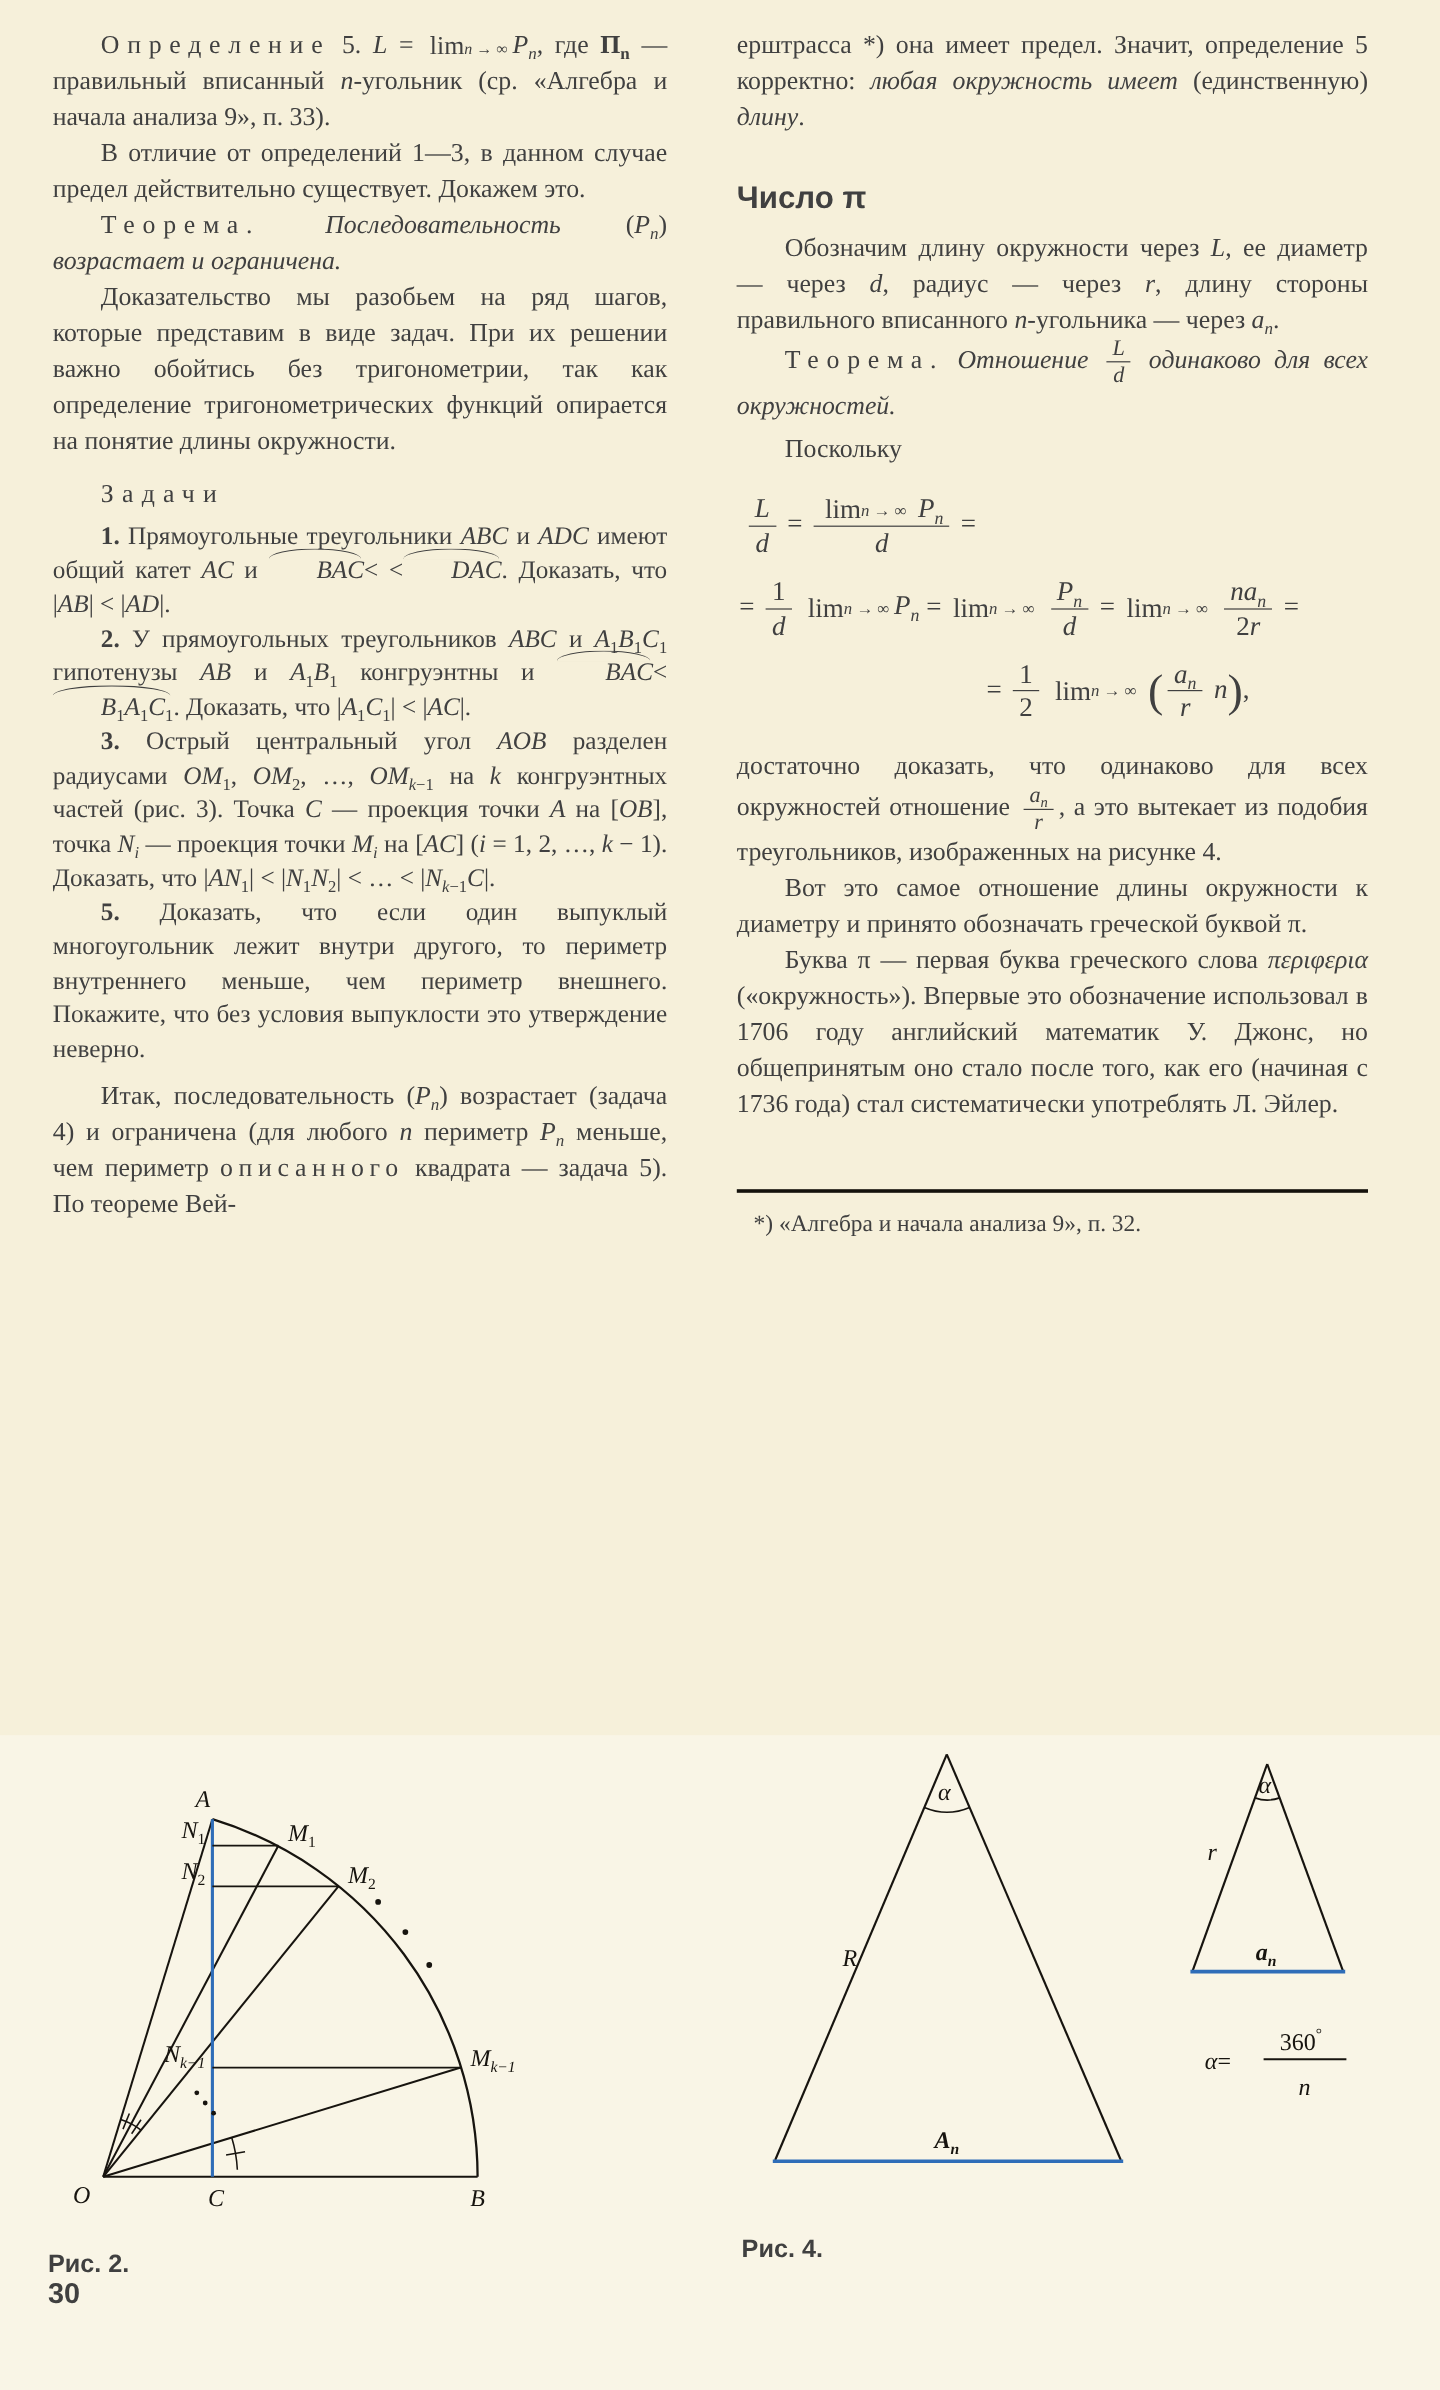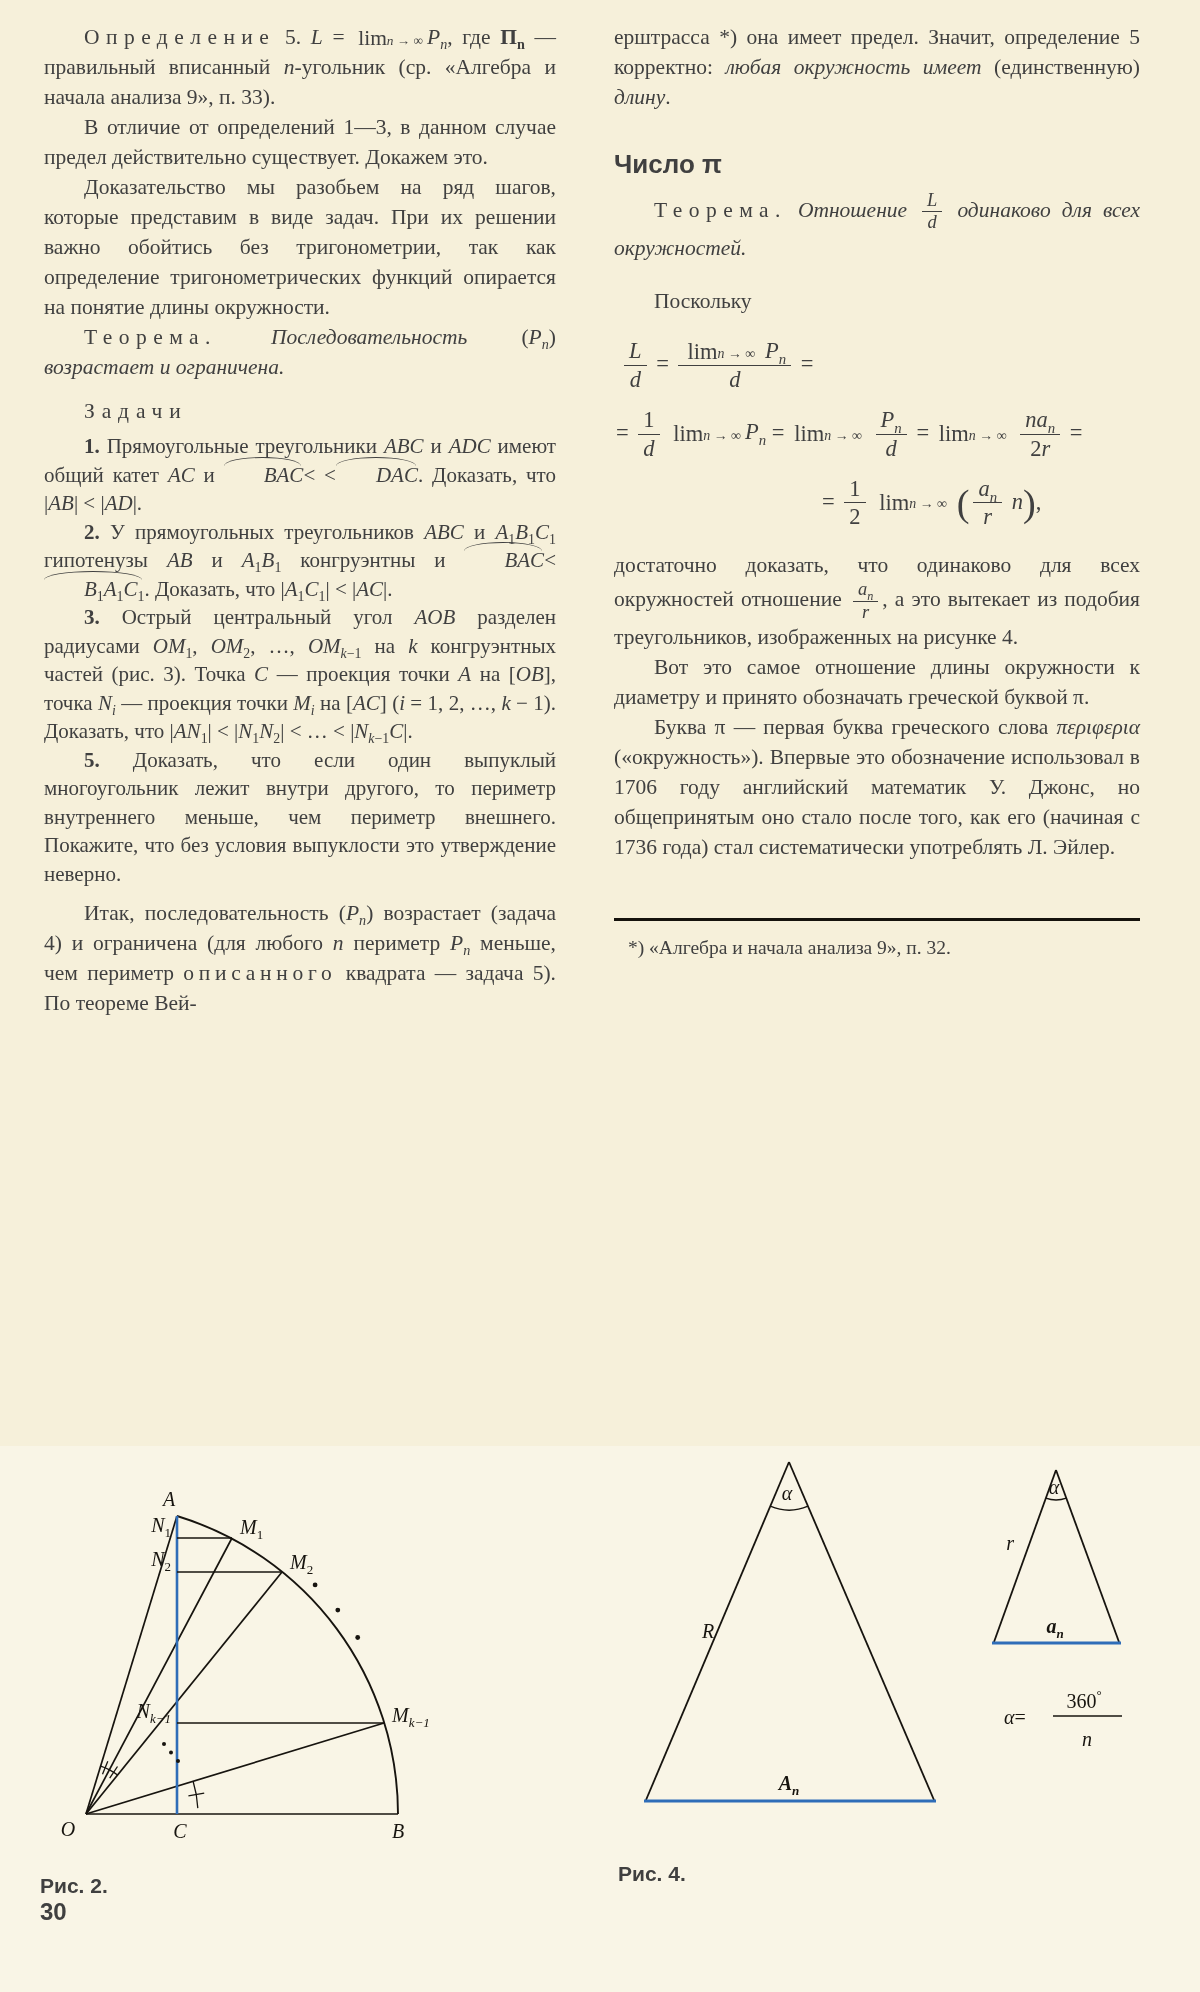"Обозначим длину окружности через L," p.ind { html: none -> <p>Обозначим длину окружности через <i>L</i>, ее диаметр — через <i>d</i>, радиус — через <i>r</i>, длину стороны правильного вписанного <i>n</i>-угольника — через <i>a<sub>n</sub></i>.</p> }
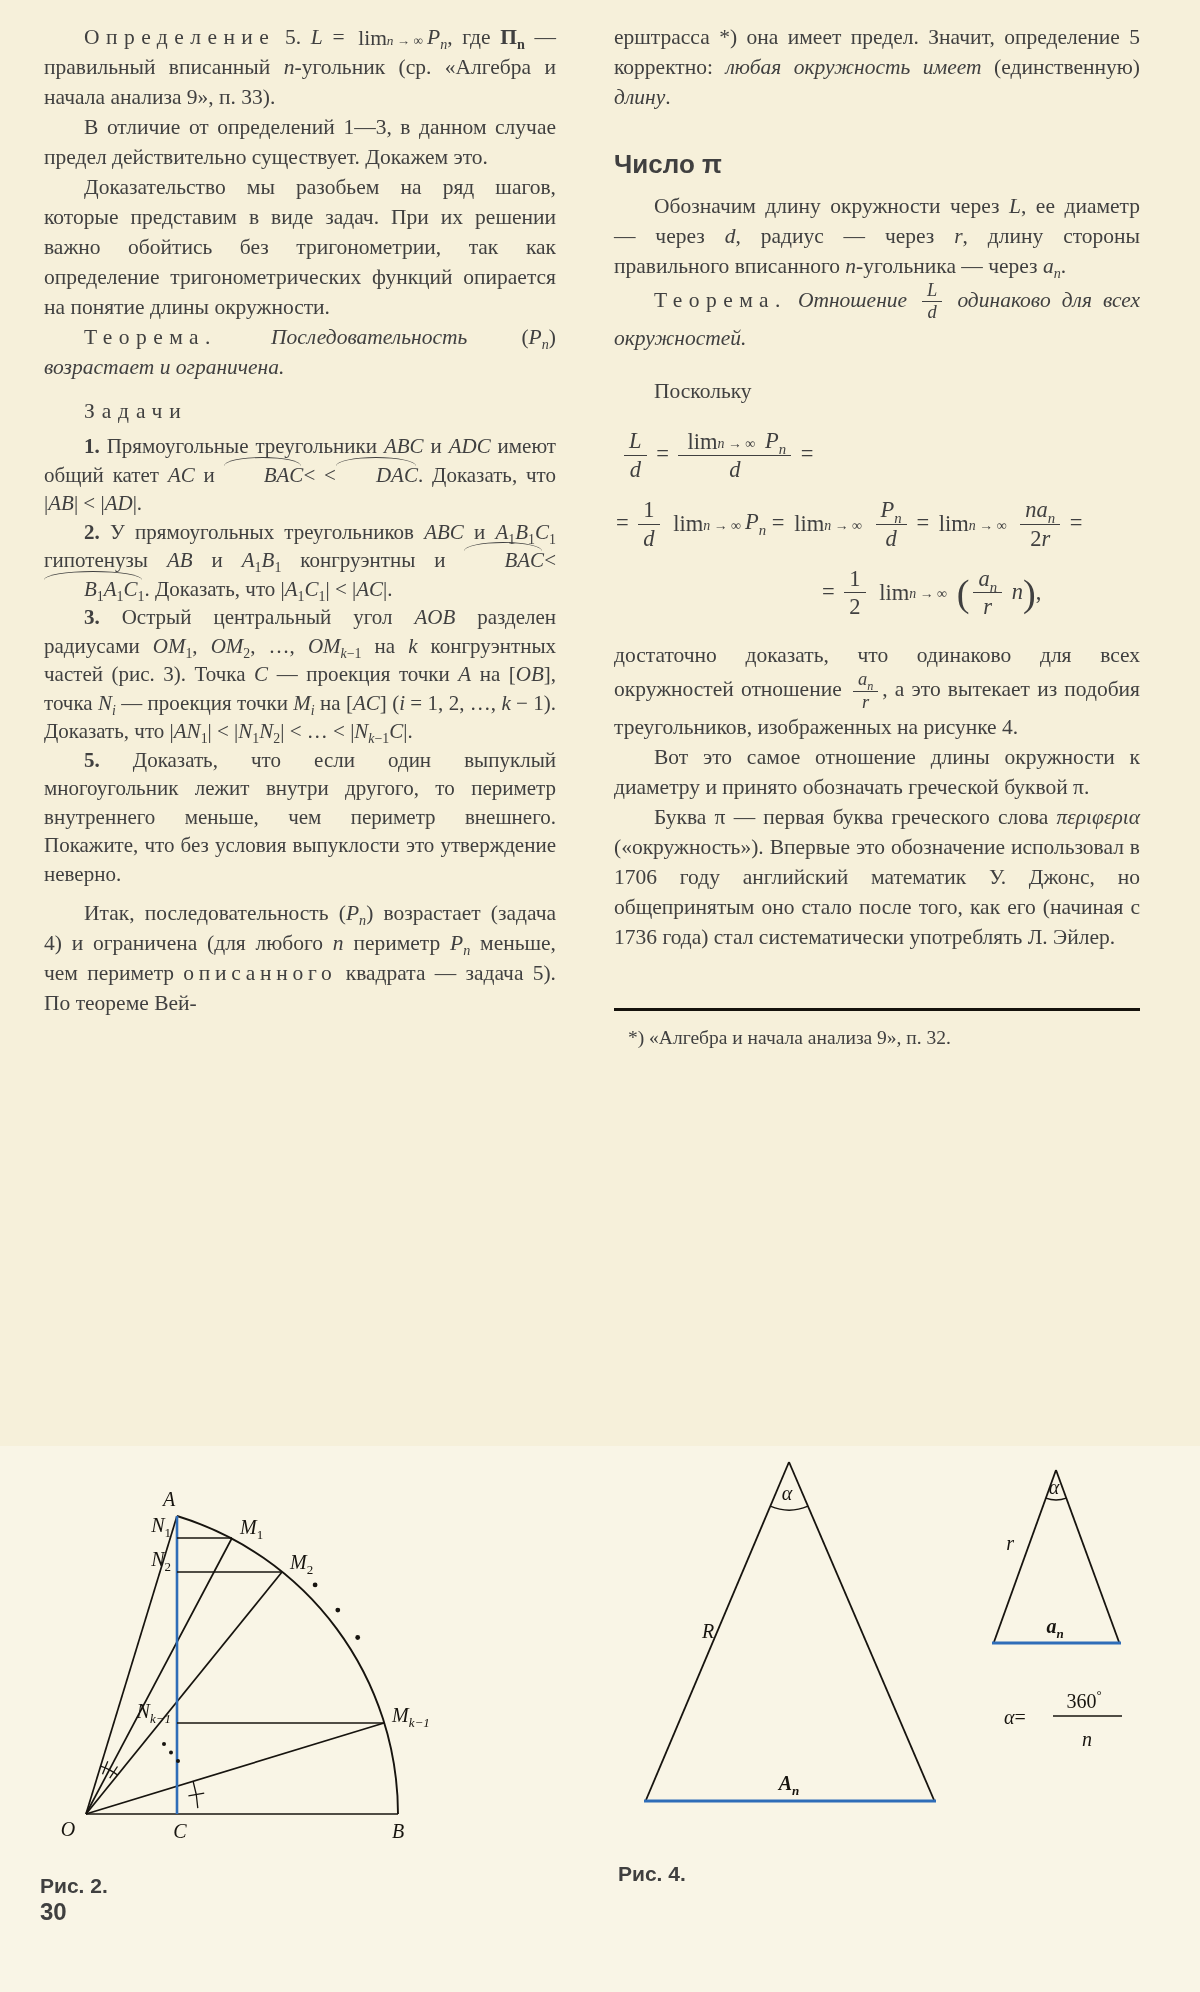"Доказательство мы разобьем на ряд" p.ind { order: before "Теорема. Последовательность (Pn)" -> after "Теорема. Последовательность (Pn)" }
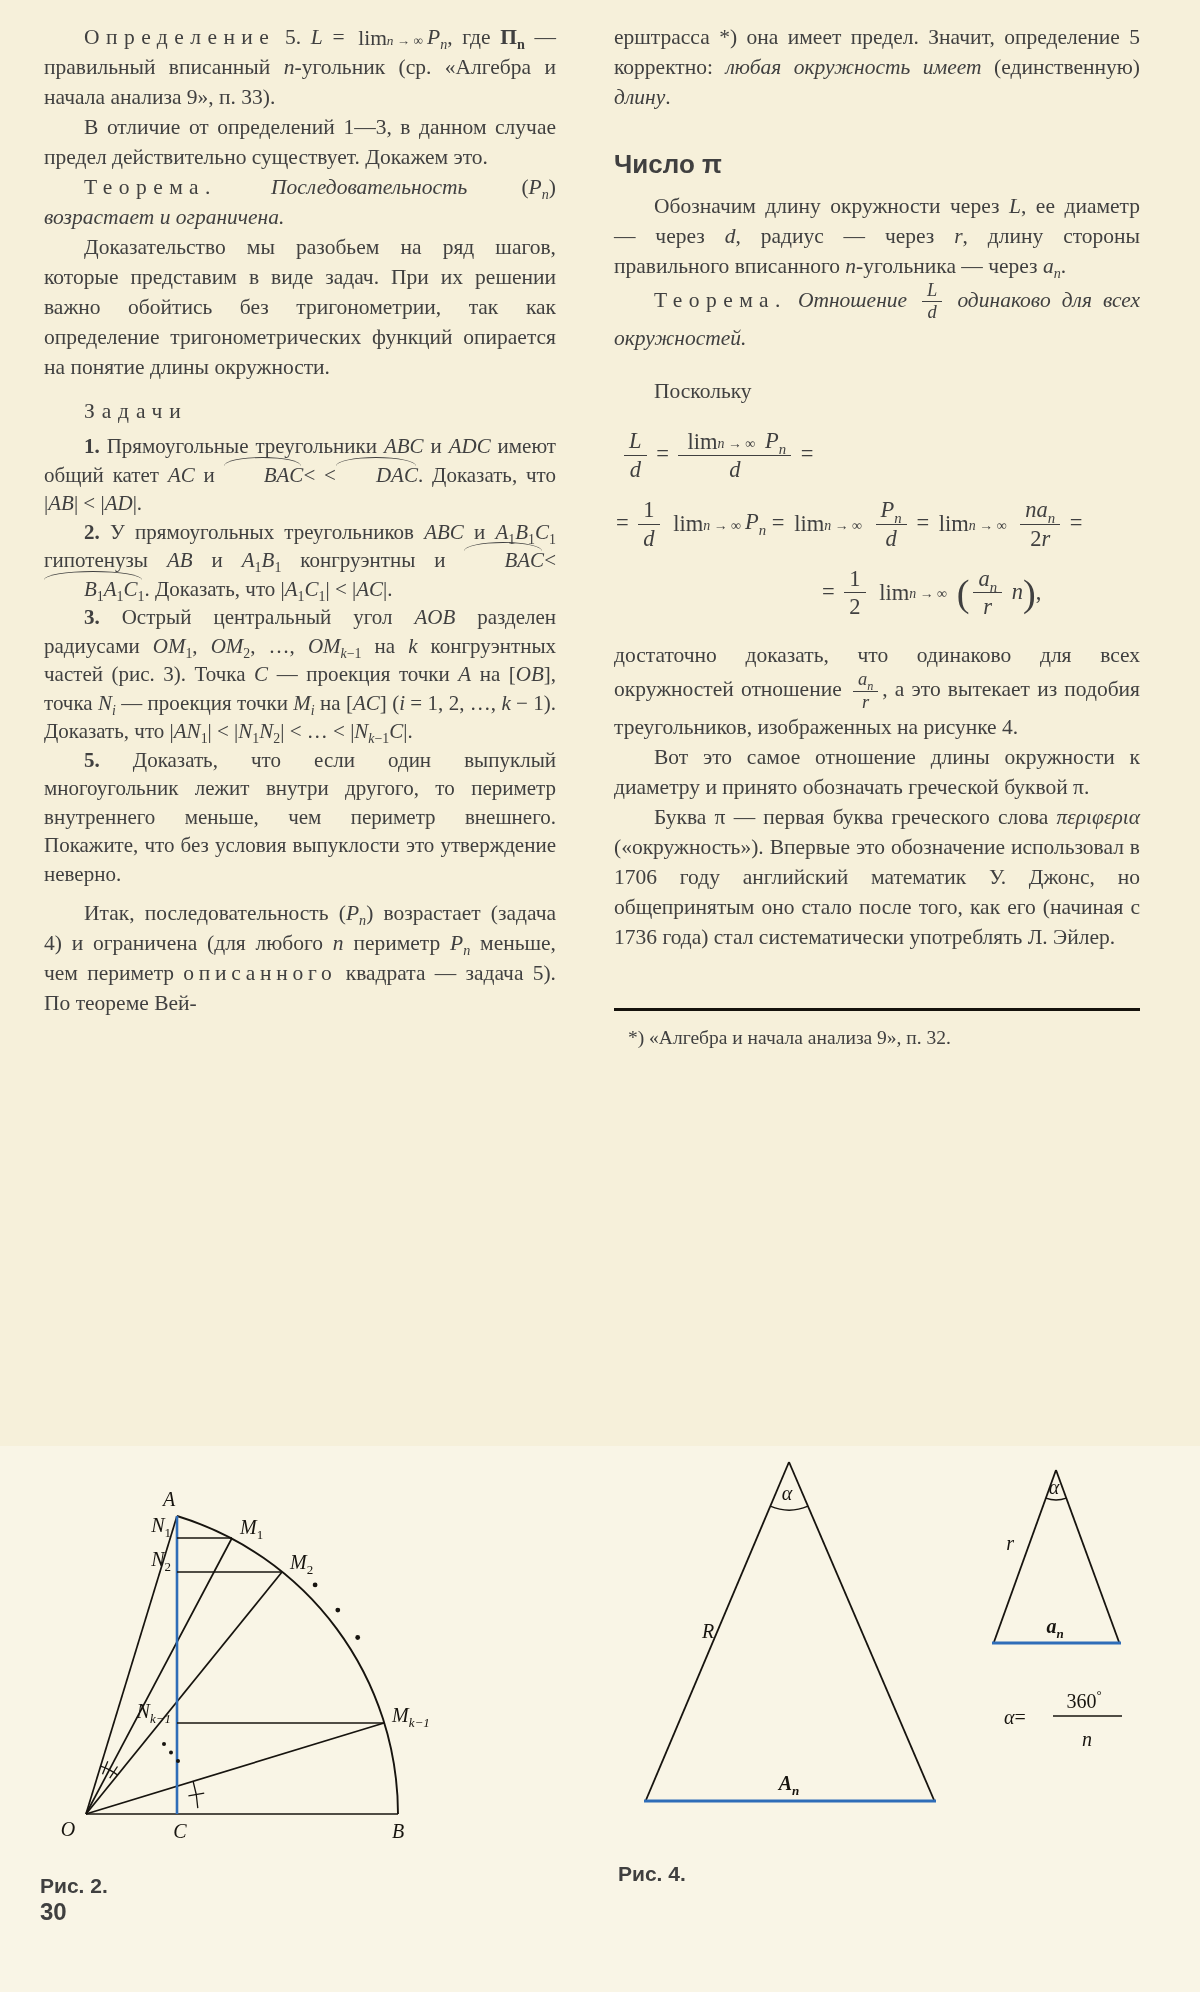"Поскольку" p.ind { margin-top: 23px -> 6px }
